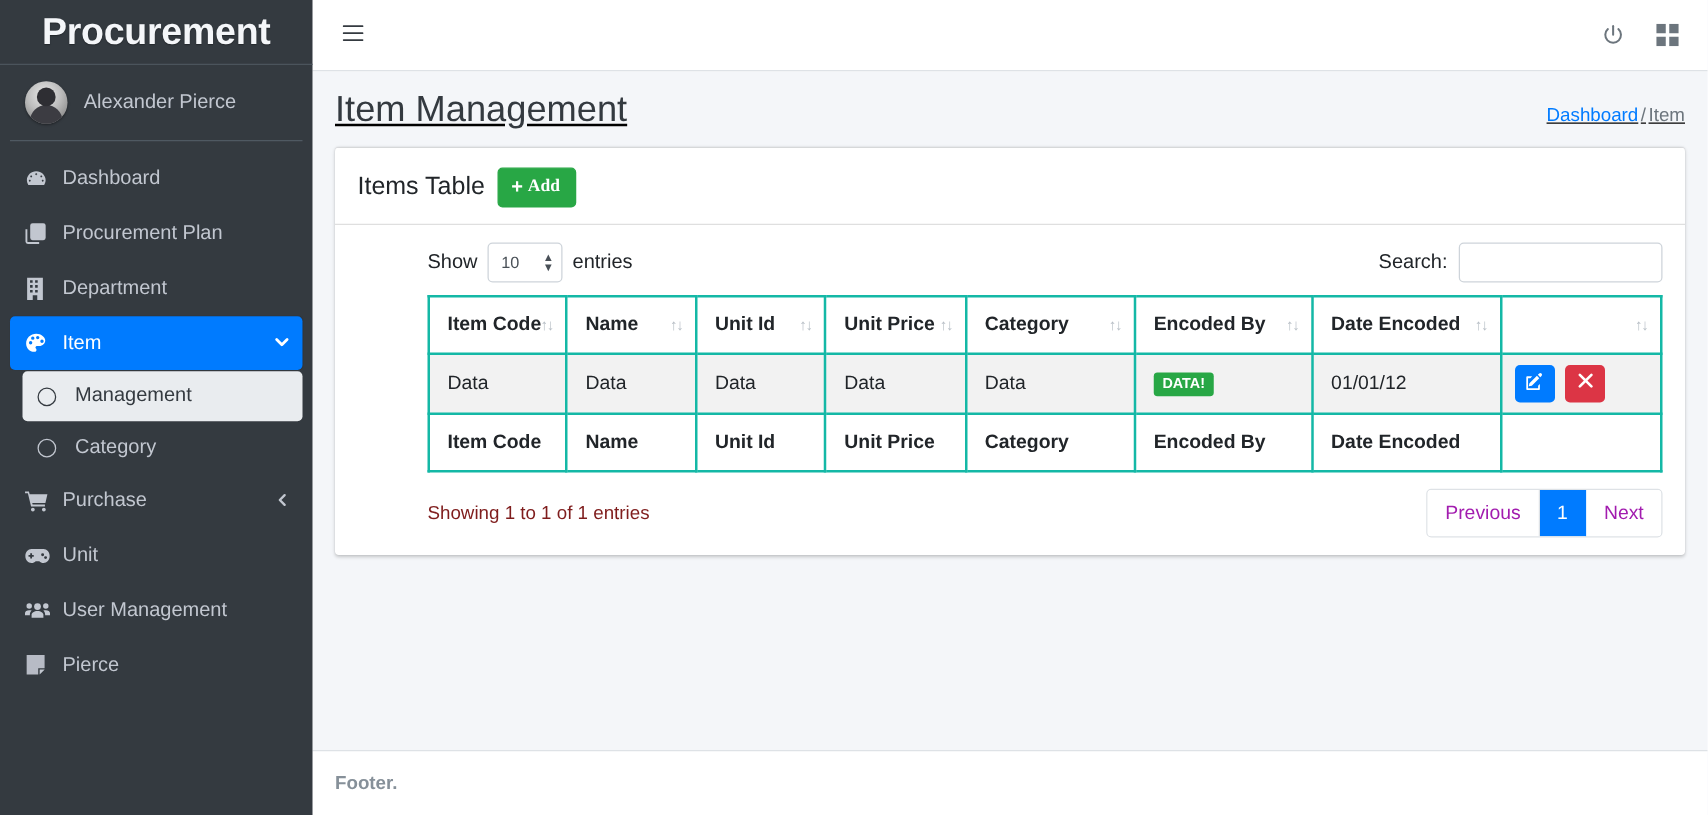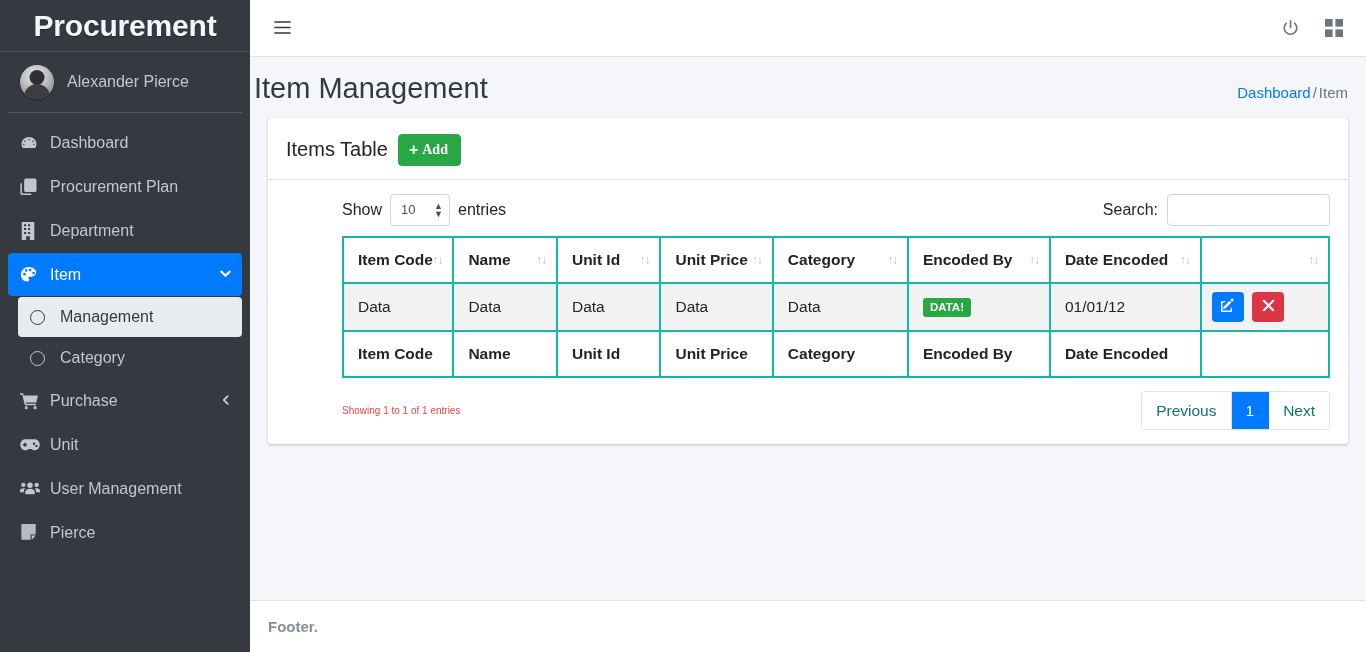"Item Management" #content-header { padding: 14px 18px 12px 4px -> 14px 18px 12px 18px; text-decoration: none -> underline }
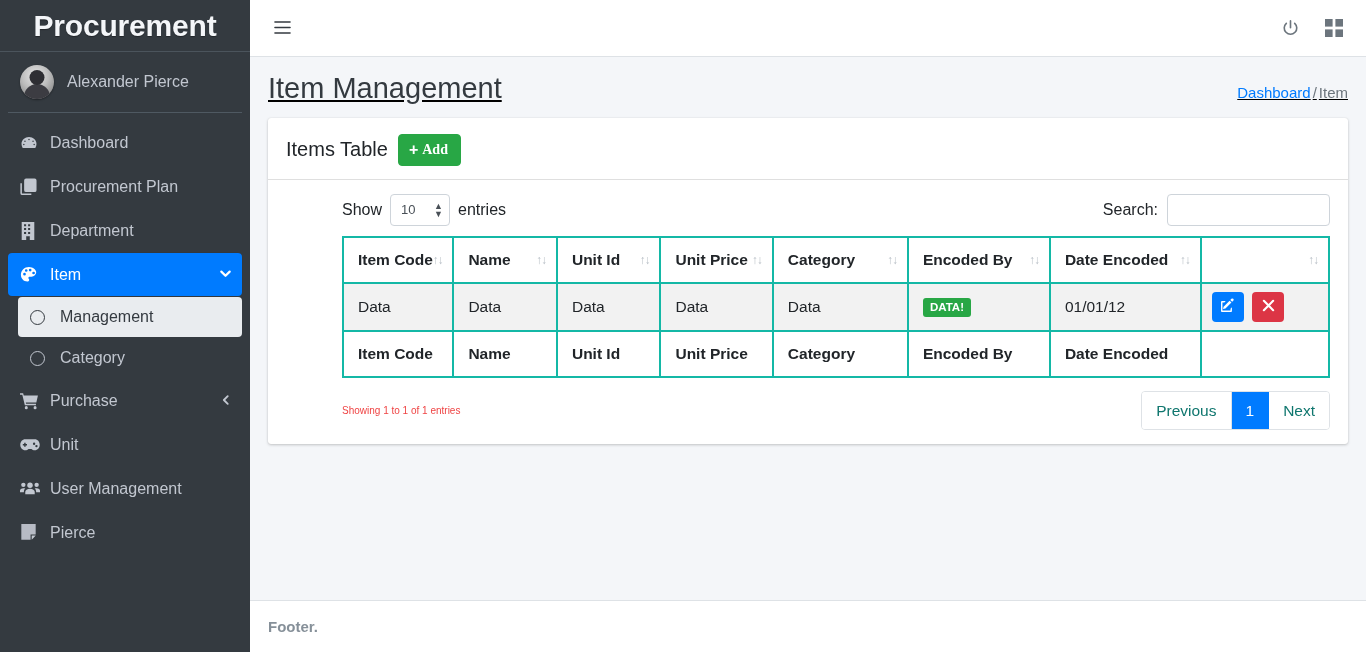"Showing 1 to 1 of" .dt-info { color: #ef4444 -> #7f1d1d; font-size: 10px -> 15px }
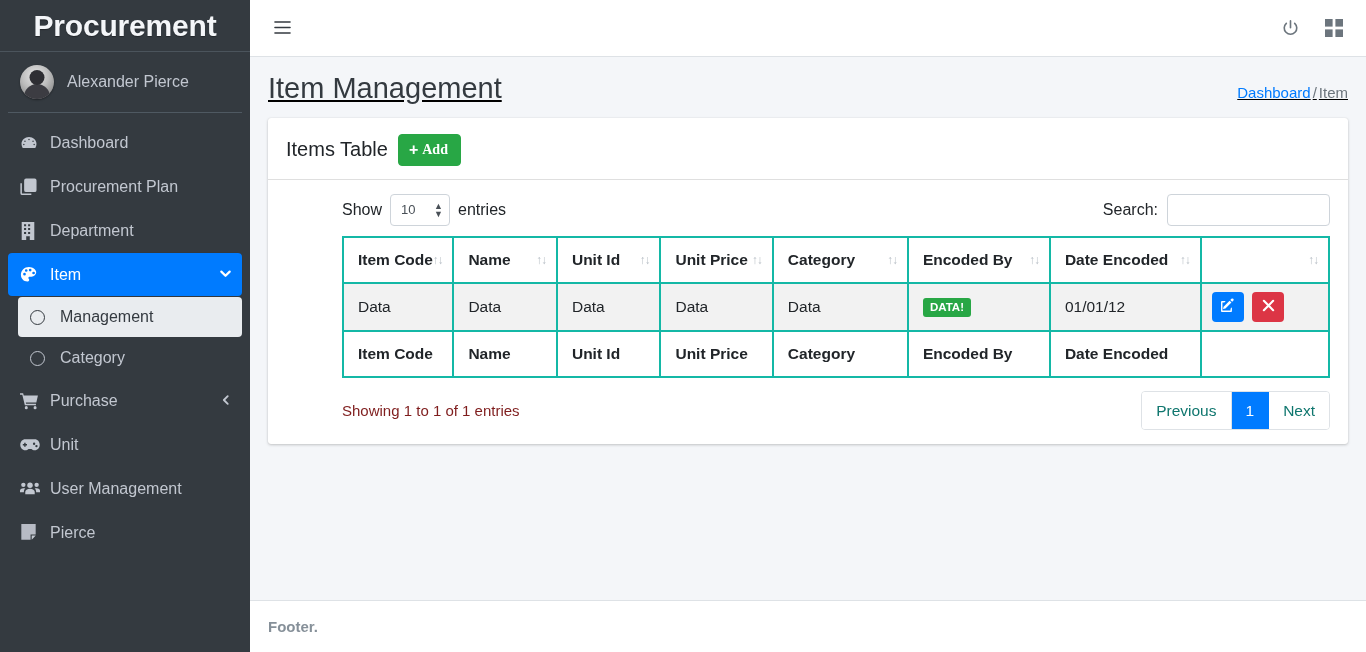"Previous" .page-link { color: #0f766e -> #a21caf }
